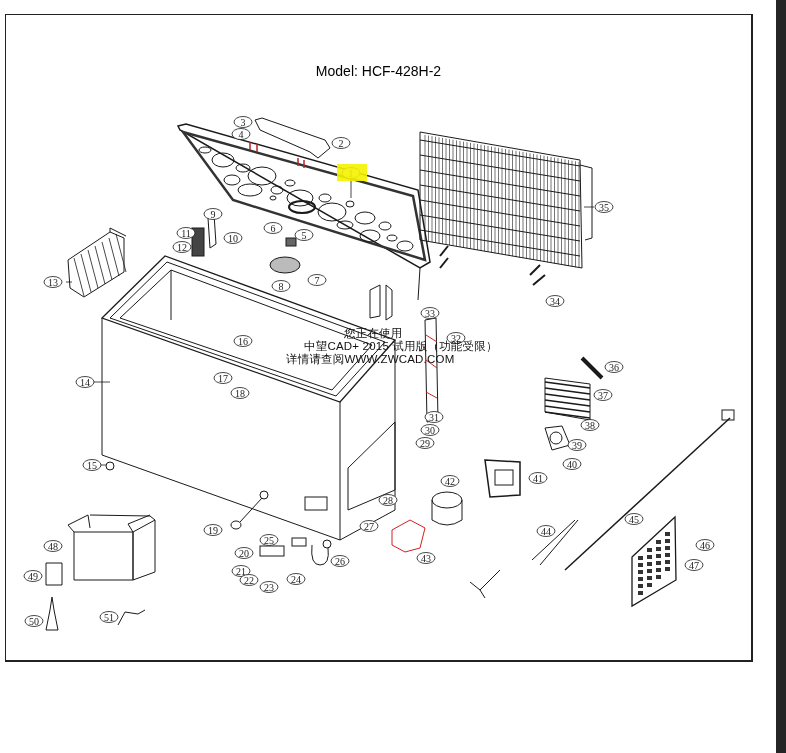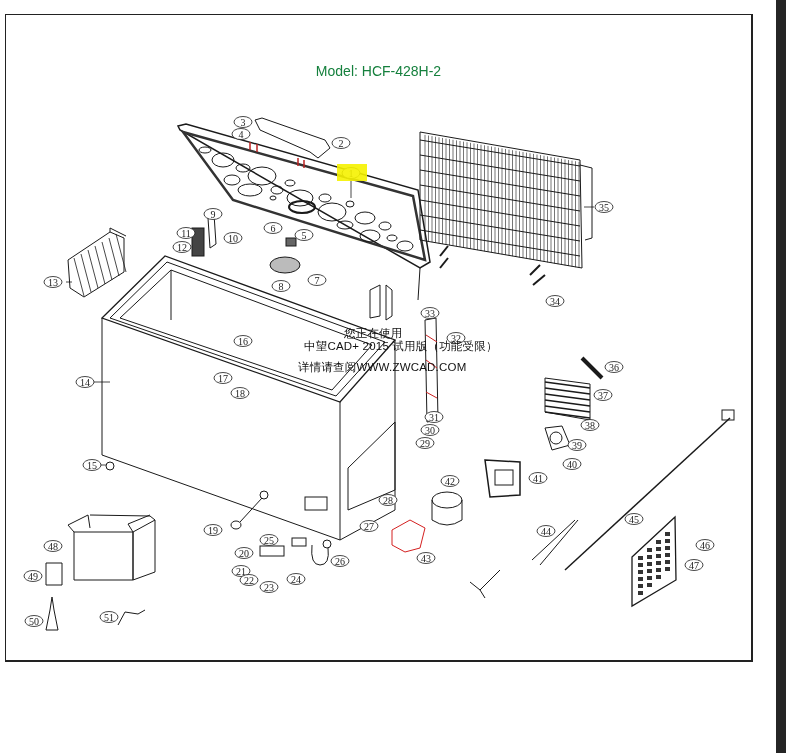"Model: HCF-428H-2" #title { color: #15803d -> #000000 }
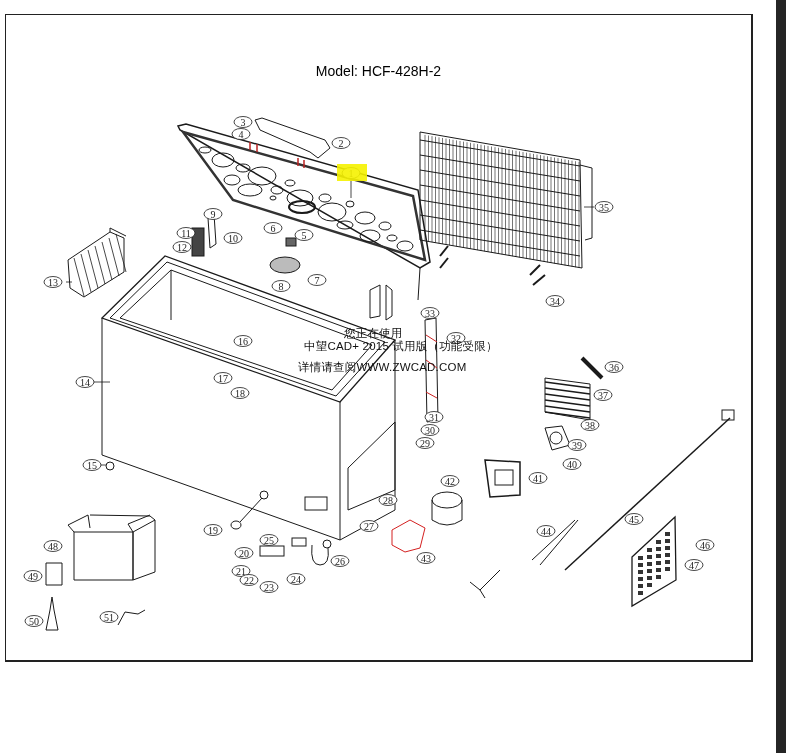"详情请查阅WWW.ZWCAD.COM" div.wm { left: 298px -> 286px; margin-top: 8px -> none }
